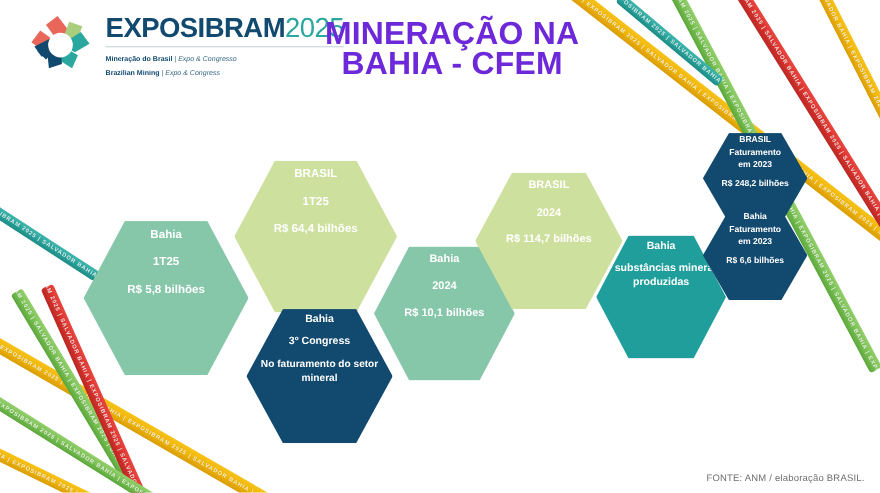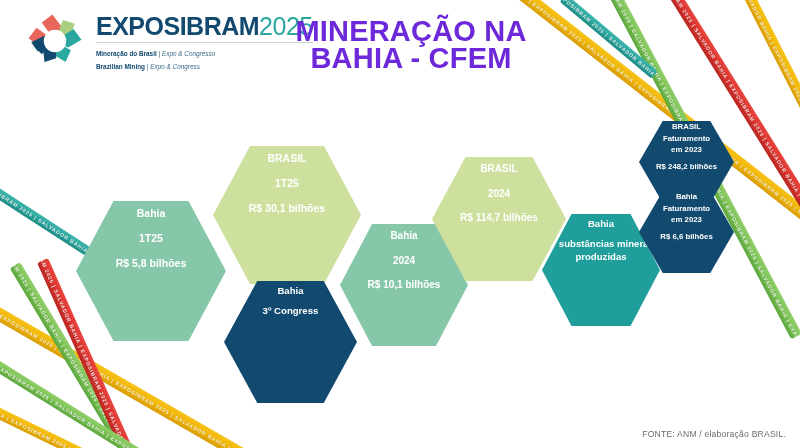"R$ 30,1 bilhões" div.line { text: 30,1 -> 64,4 }
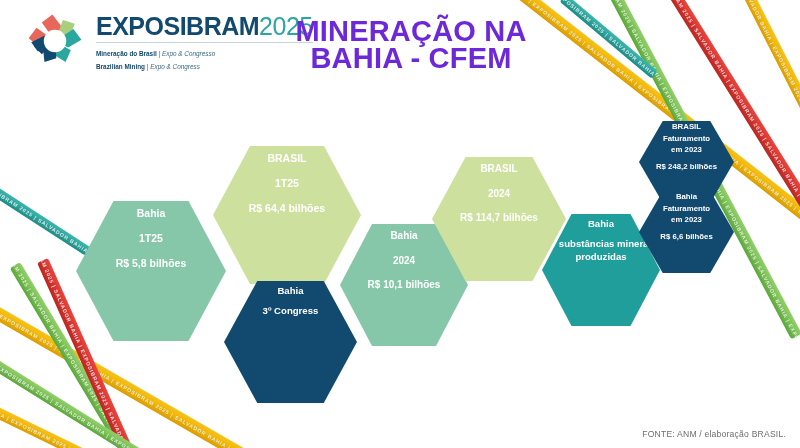"No faturamento do setor mineral" div.line { html: none -> <div>No faturamento do setor mineral</div> }
